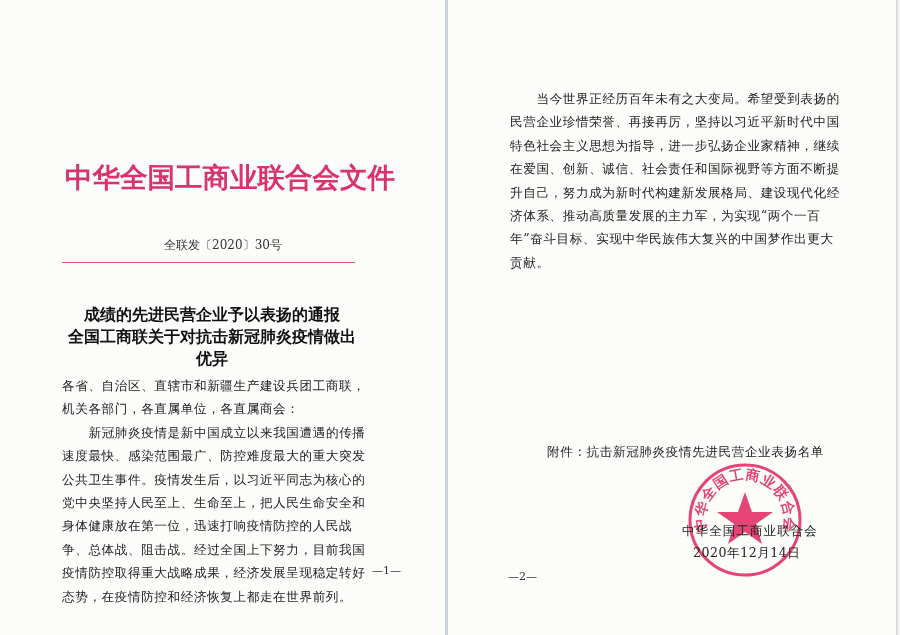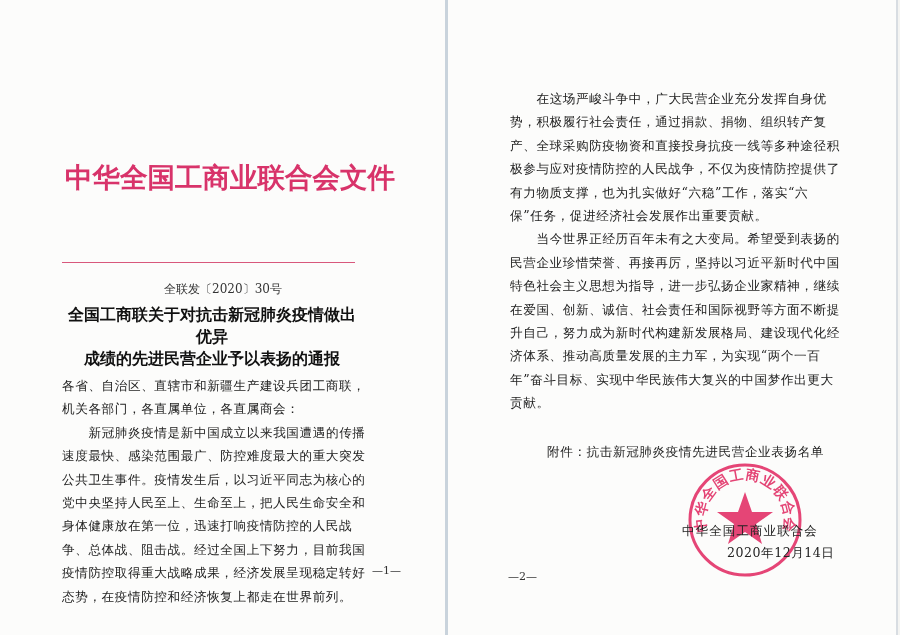"在这场严峻斗争中，广大民营企业充分发挥自身优势，积极履行社会责任，通过捐款、捐物" p.indent { html: <p>在这场严峻斗争中，广大民营企业充分发挥自身优势，积极履行社会责任，通过捐款、捐物、组织转产复产、全球采购防疫物资和直接投身抗疫一线等多种途径积极参与应对疫情防控的人民战争，不仅为疫情防控提供了有力物质支撑，也为扎实做好“六稳”工作，落实“六保”任务，促进经济社会发展作出重要贡献。</p> -> none }
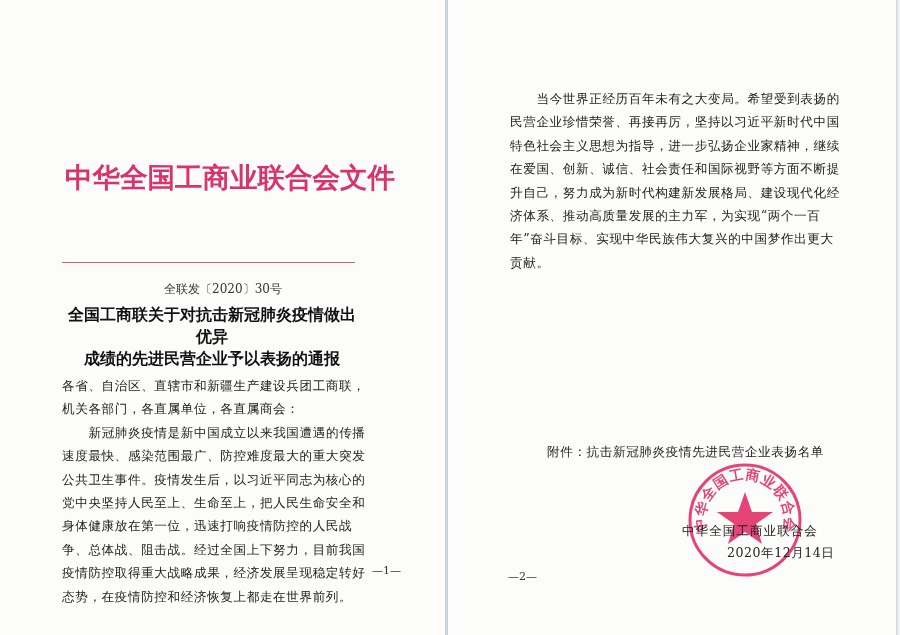"全联发〔2020〕30号" .docno { margin-top: 44px -> none }
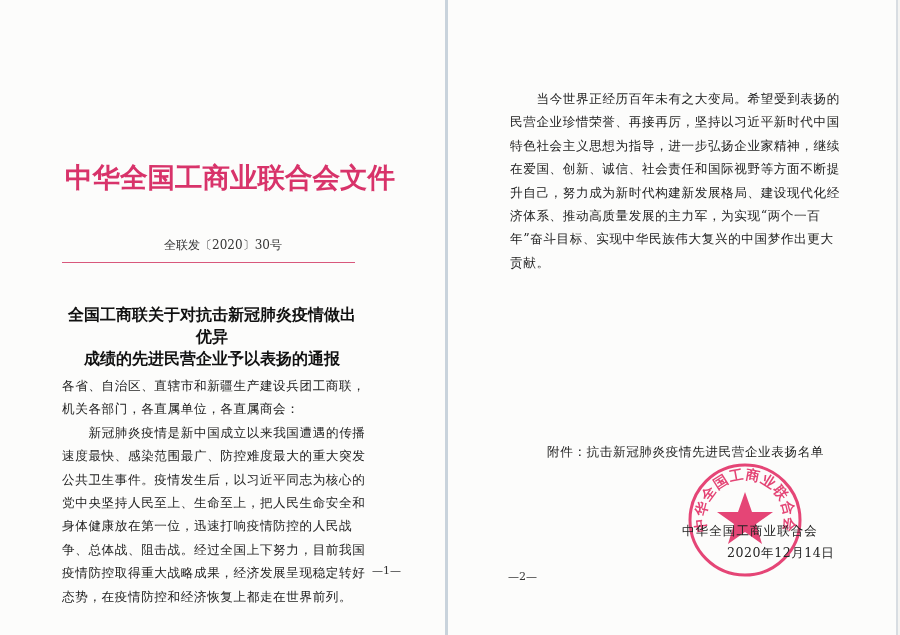"全国工商联关于对抗击新冠肺炎疫情做出优异" div { order: before "成绩的先进民营企业予以表扬的通报" -> after "成绩的先进民营企业予以表扬的通报" }
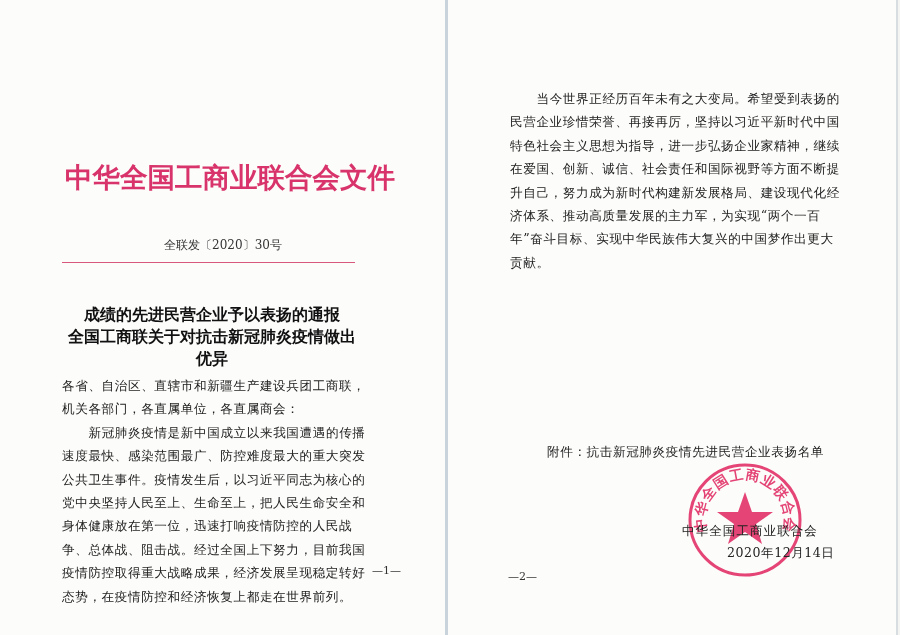"2020年12月14日" .sign-date { left: 727px -> 693px }
